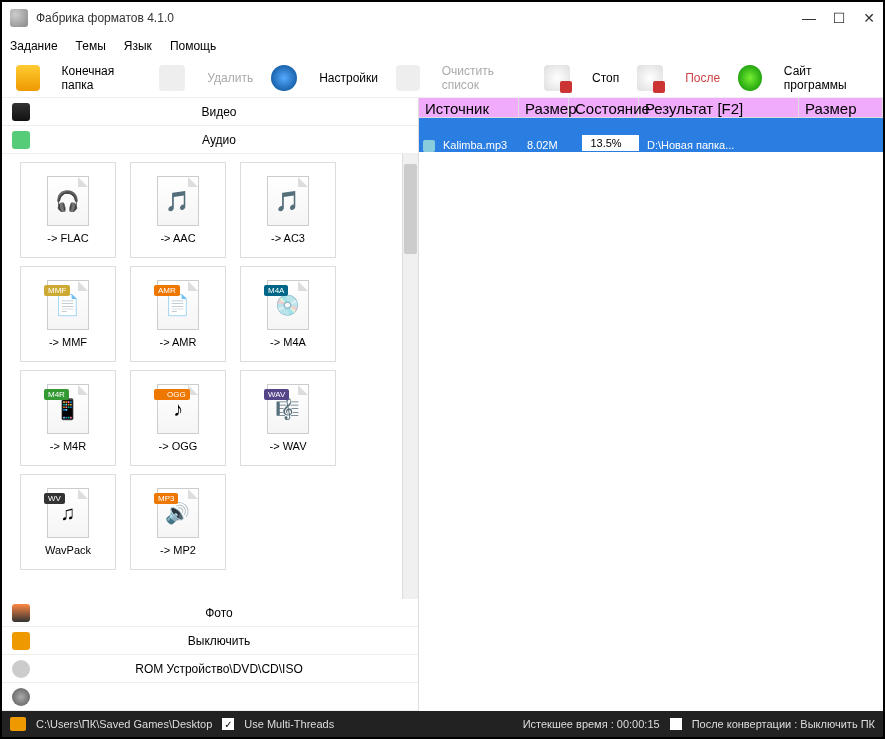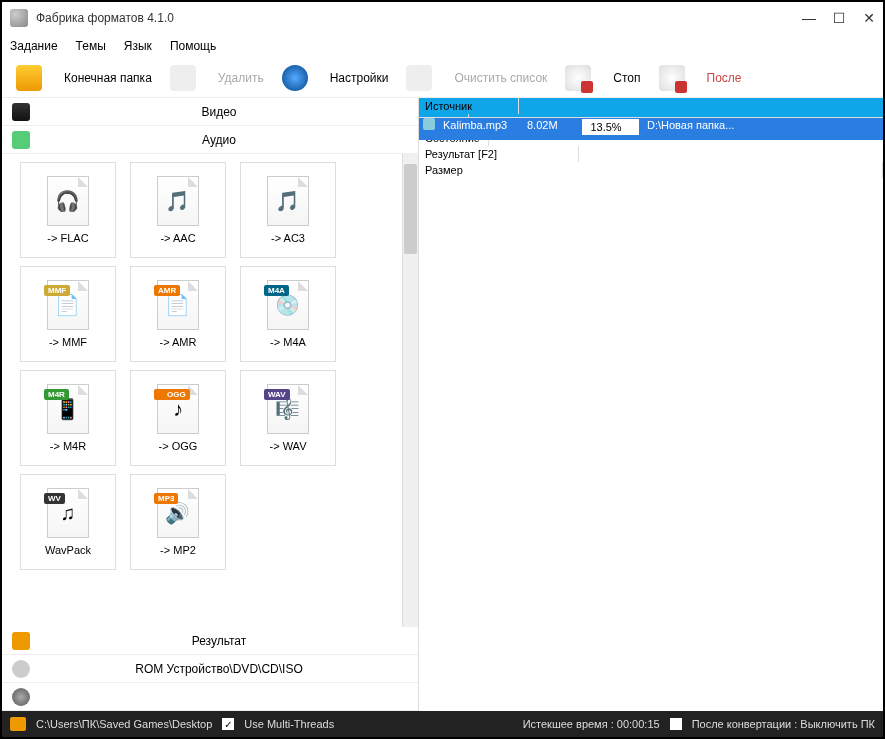"Сайт программы" div.tool-btn { html: none -> <div> <div></div> <span>Сайт программы</span> </div> }
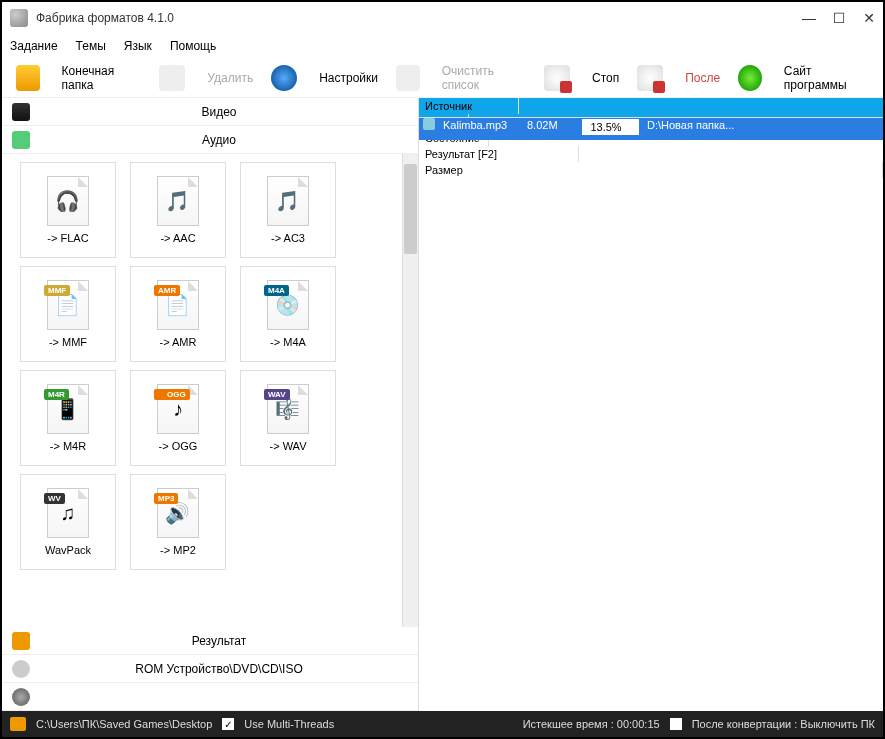"Источник" .table-head { background: #0ea5e9 -> #f0abfc; flex-direction: column -> none; font-size: 11px -> 15px }
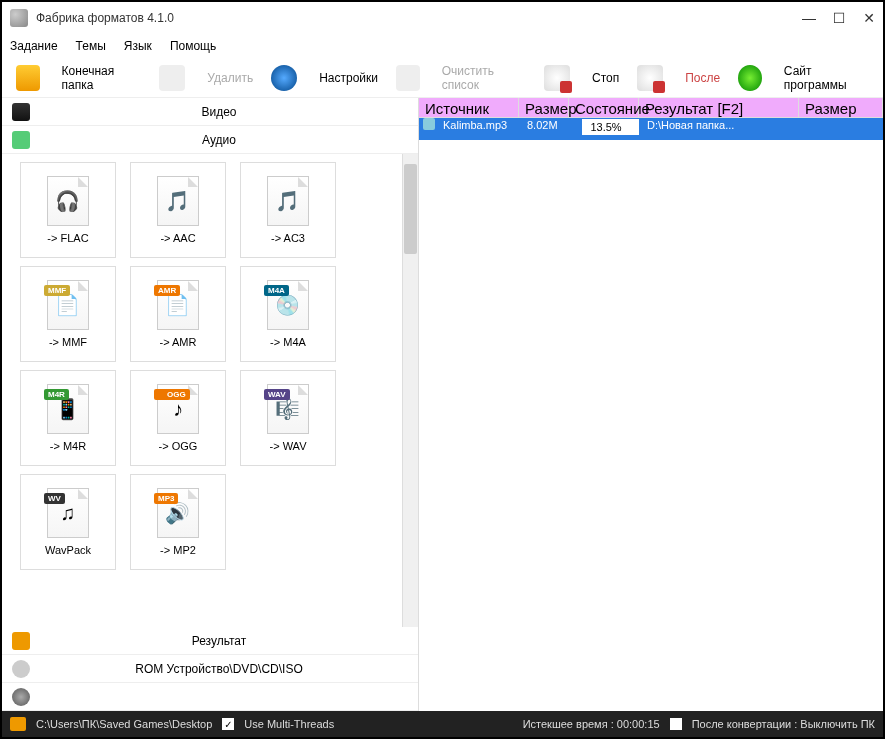"Kalimba.mp3" .table-row { align-items: flex-start -> flex-end; height: 22px -> 34px }
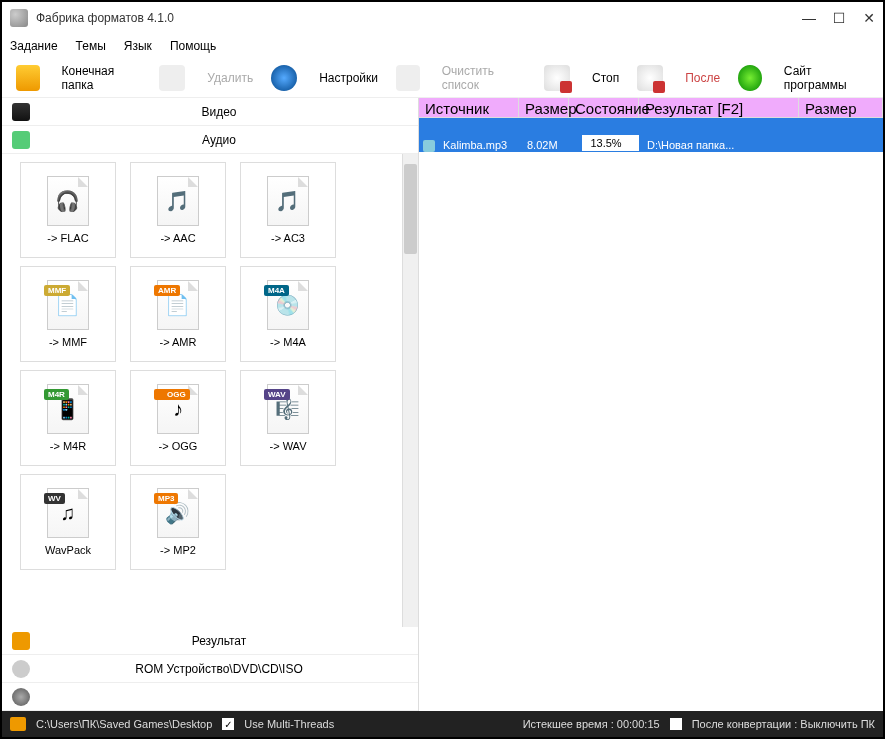"MMF" .fmt-badge { font-weight: bold -> normal }
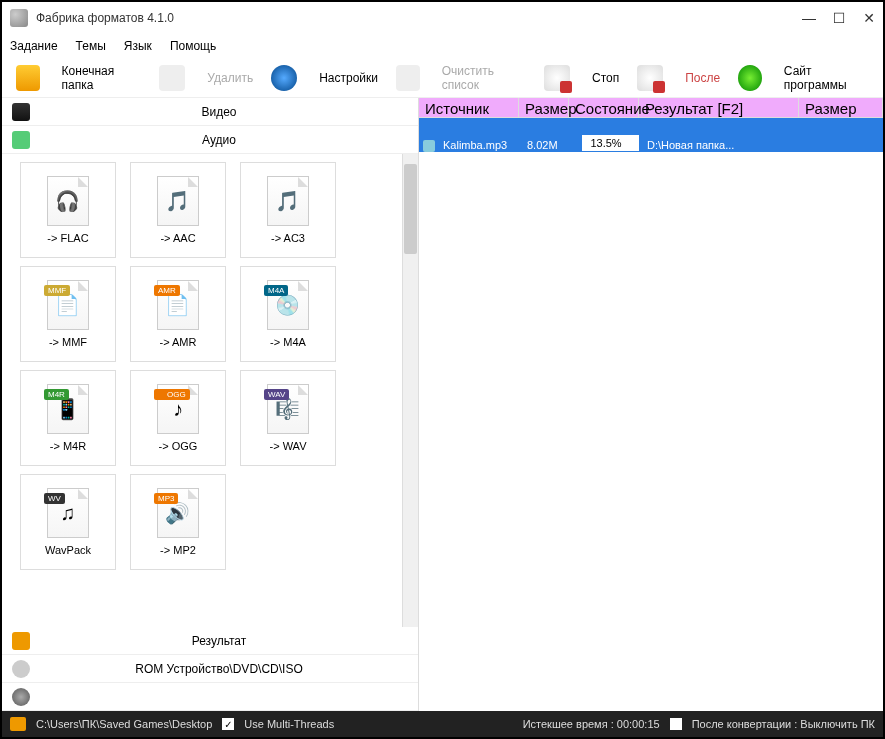"Фото" div.cat-row { html: none -> <div> <div></div> <div><span>Фото</span></div> </div> }
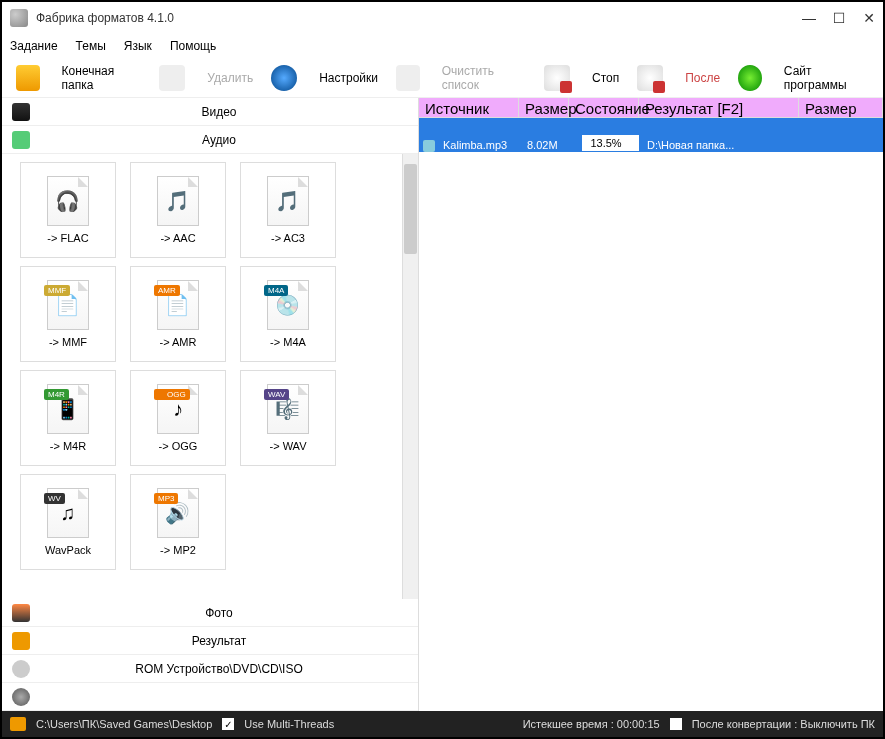"Результат" span { text: Результат -> Выключить }
